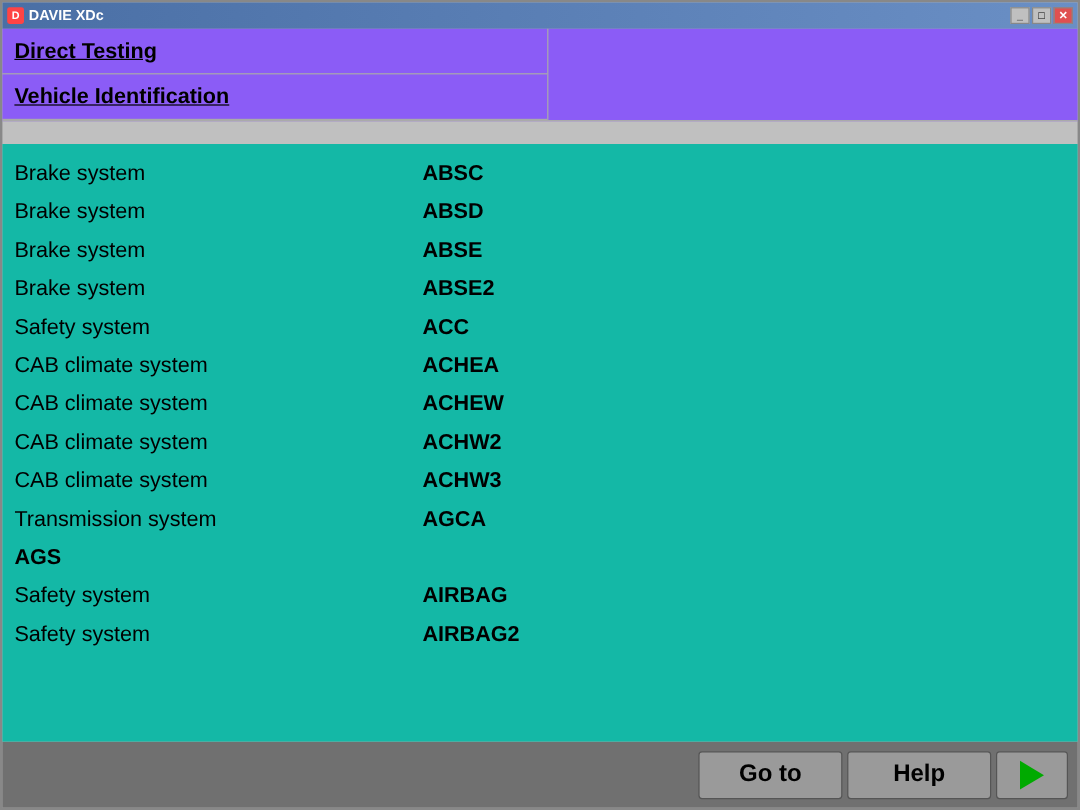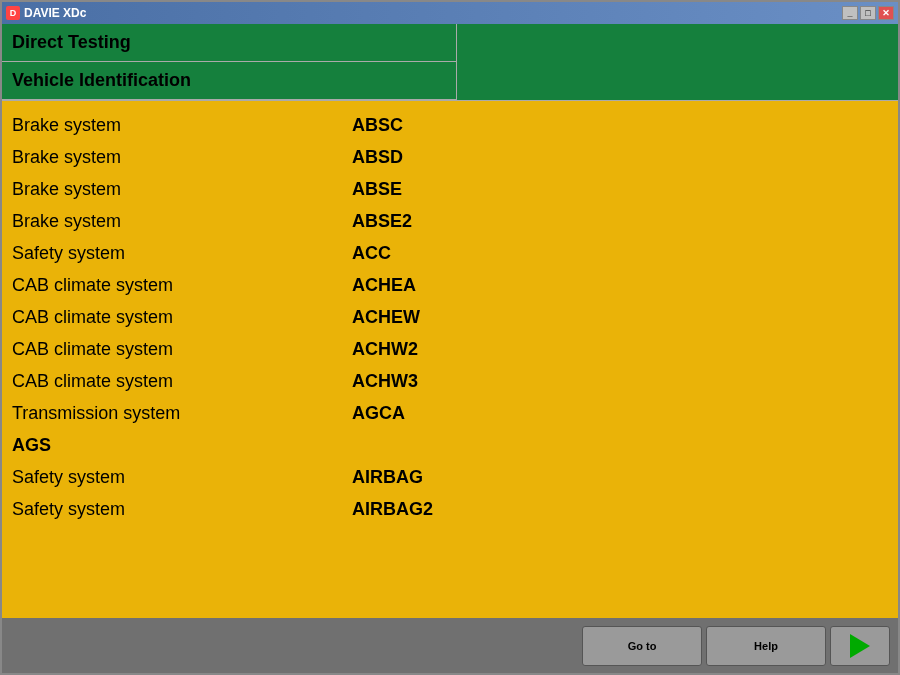"Direct Testing" .header { background: #15803d -> #8b5cf6; text-decoration: none -> underline }
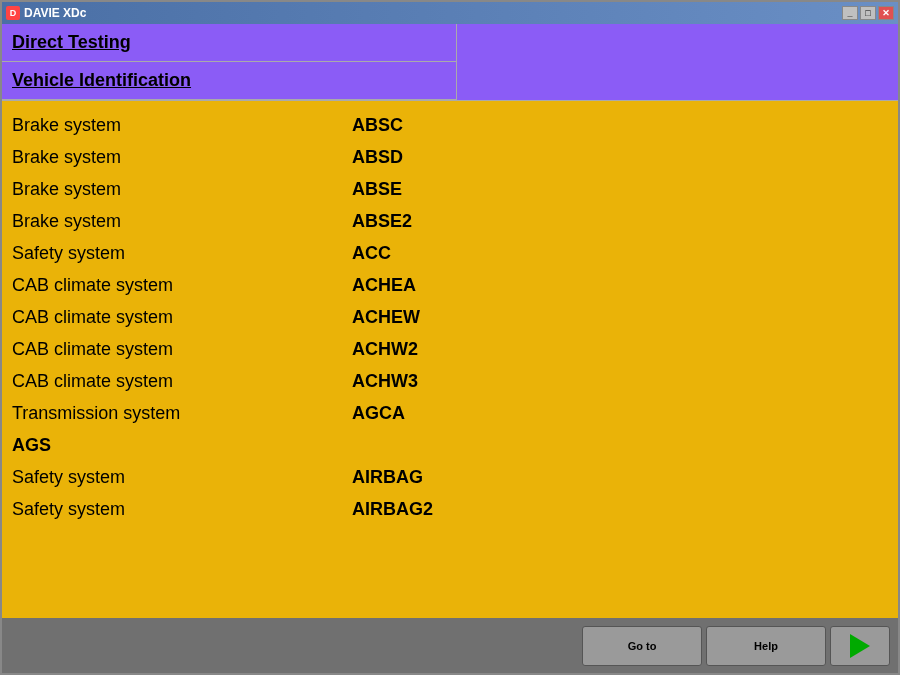"Brake system" .main-content { background: #eab308 -> #14b8a6; margin-top: none -> 19px }
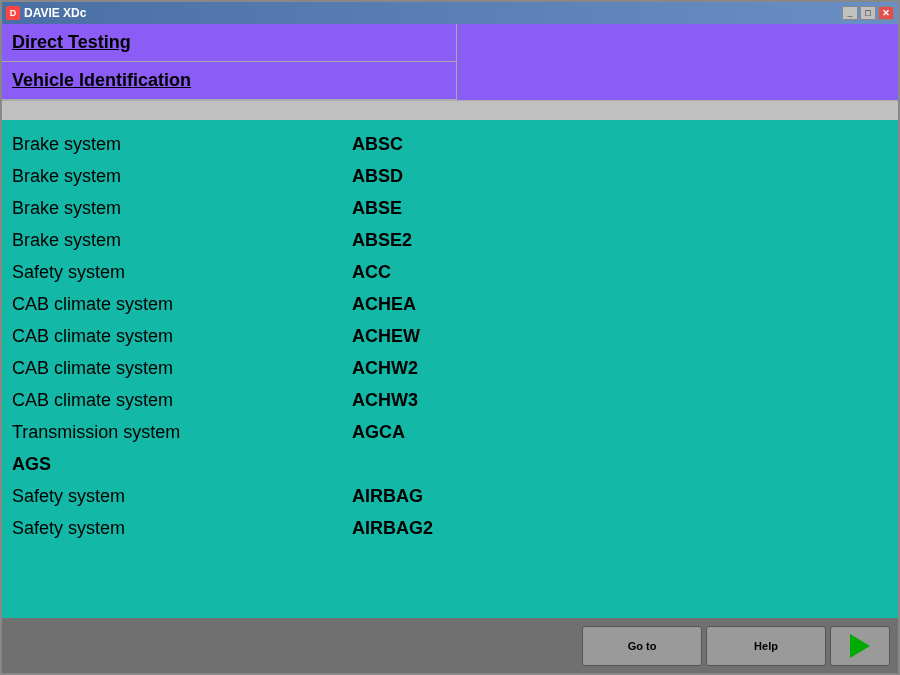"Go to" .footer-btn { font-size: 11px -> 20px }
